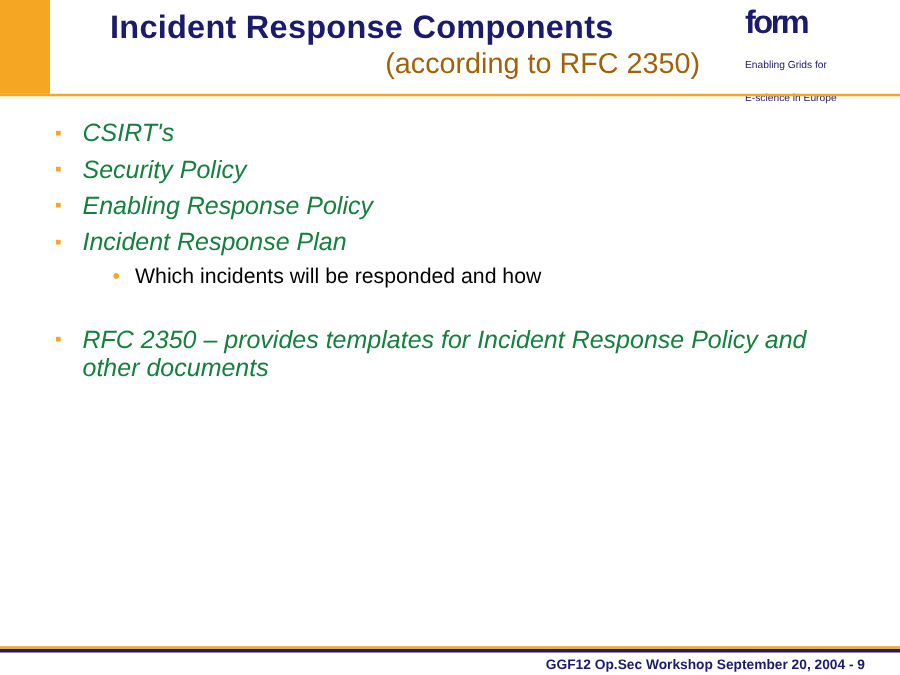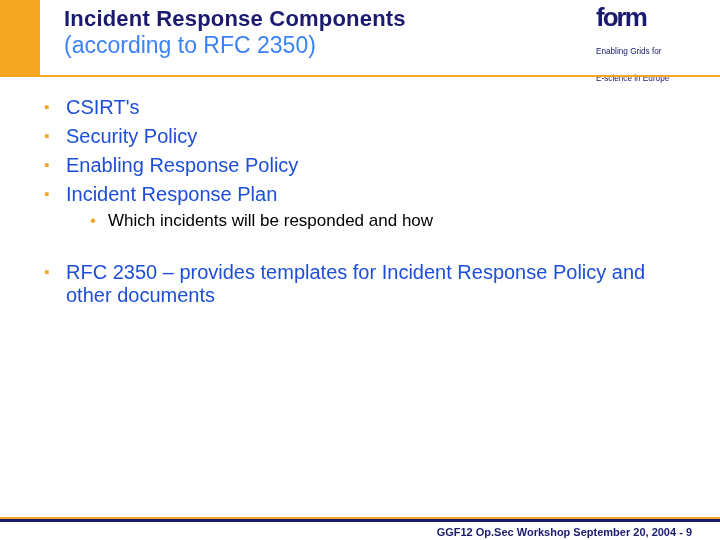"Incident Response Components" .title { font-size: 22px -> 26px; margin-left: none -> 24px }
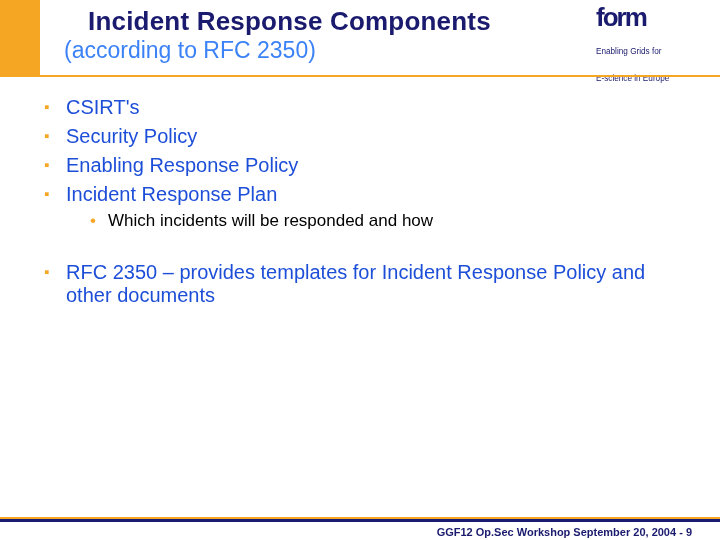"(according to RFC 2350)" .subtitle { color: #3b82f6 -> #a16207; text-align: left -> right }
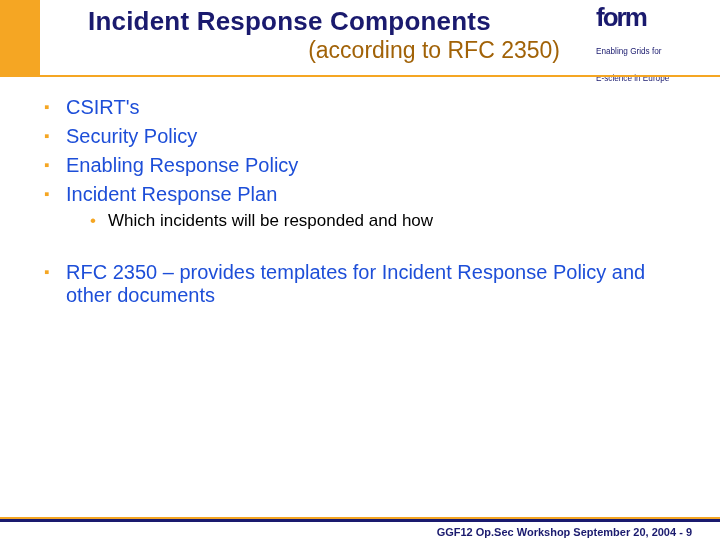"CSIRT's" .l1 { color: #1d4ed8 -> #15803d; font-style: none -> italic }
